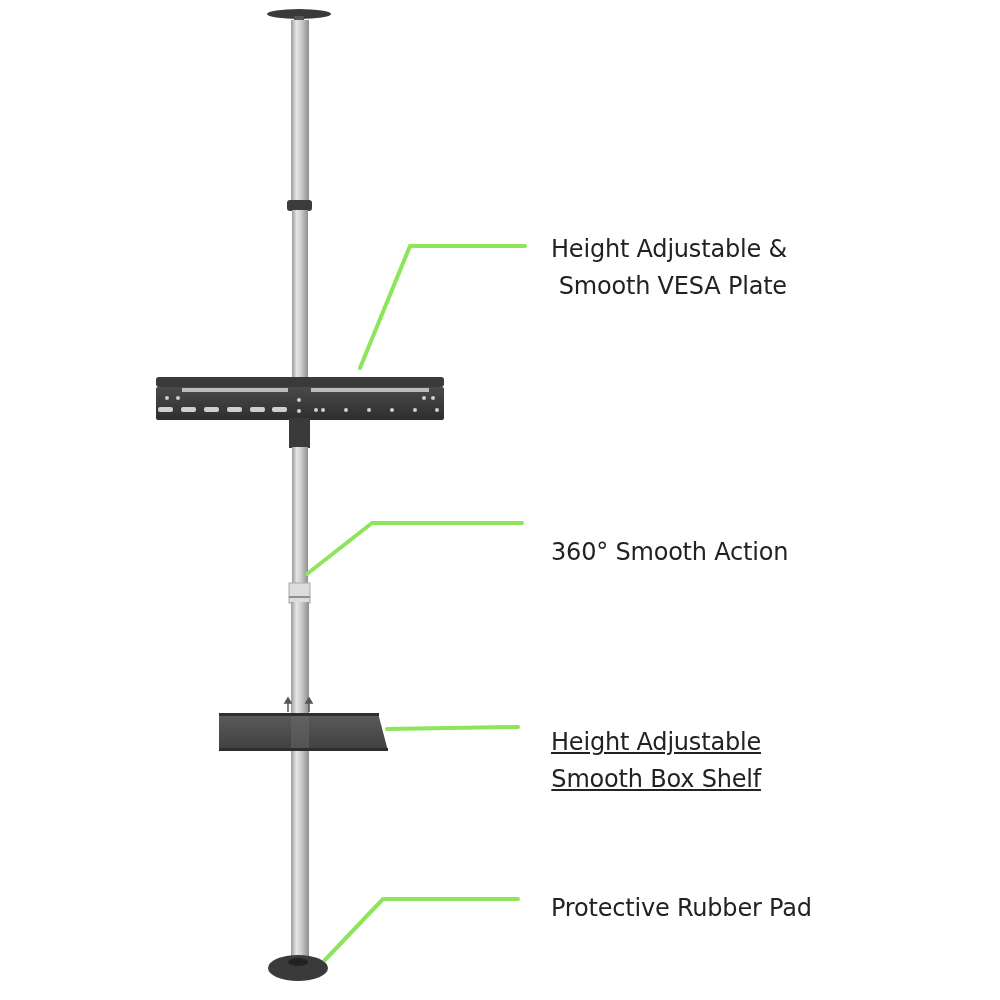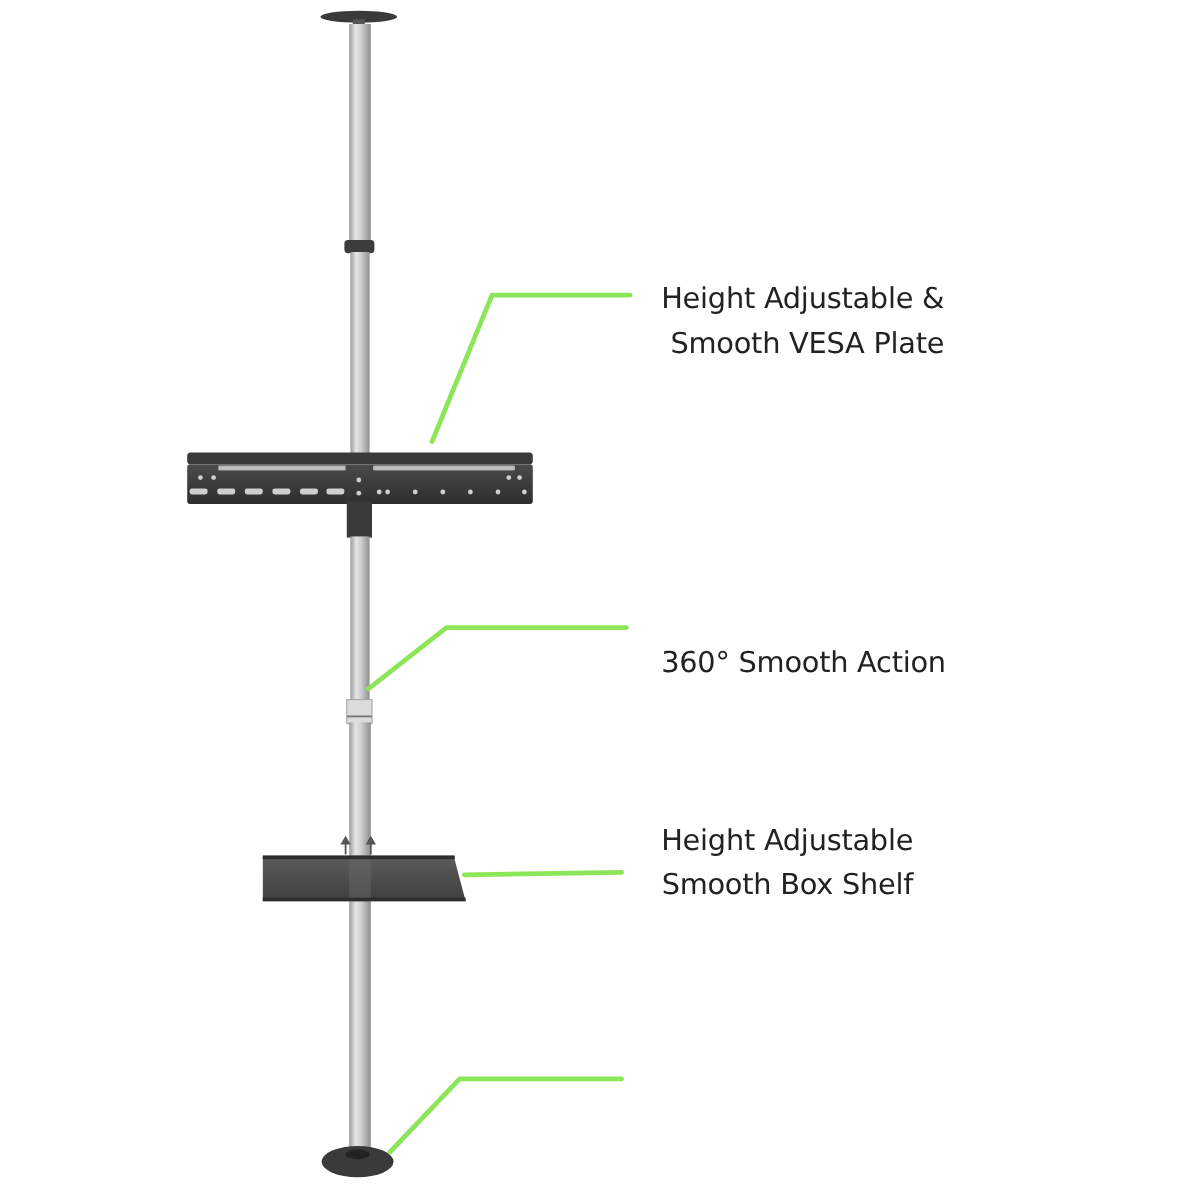"Height Adjustable" div.label { text-decoration: none -> underline; top: 682px -> 724px }
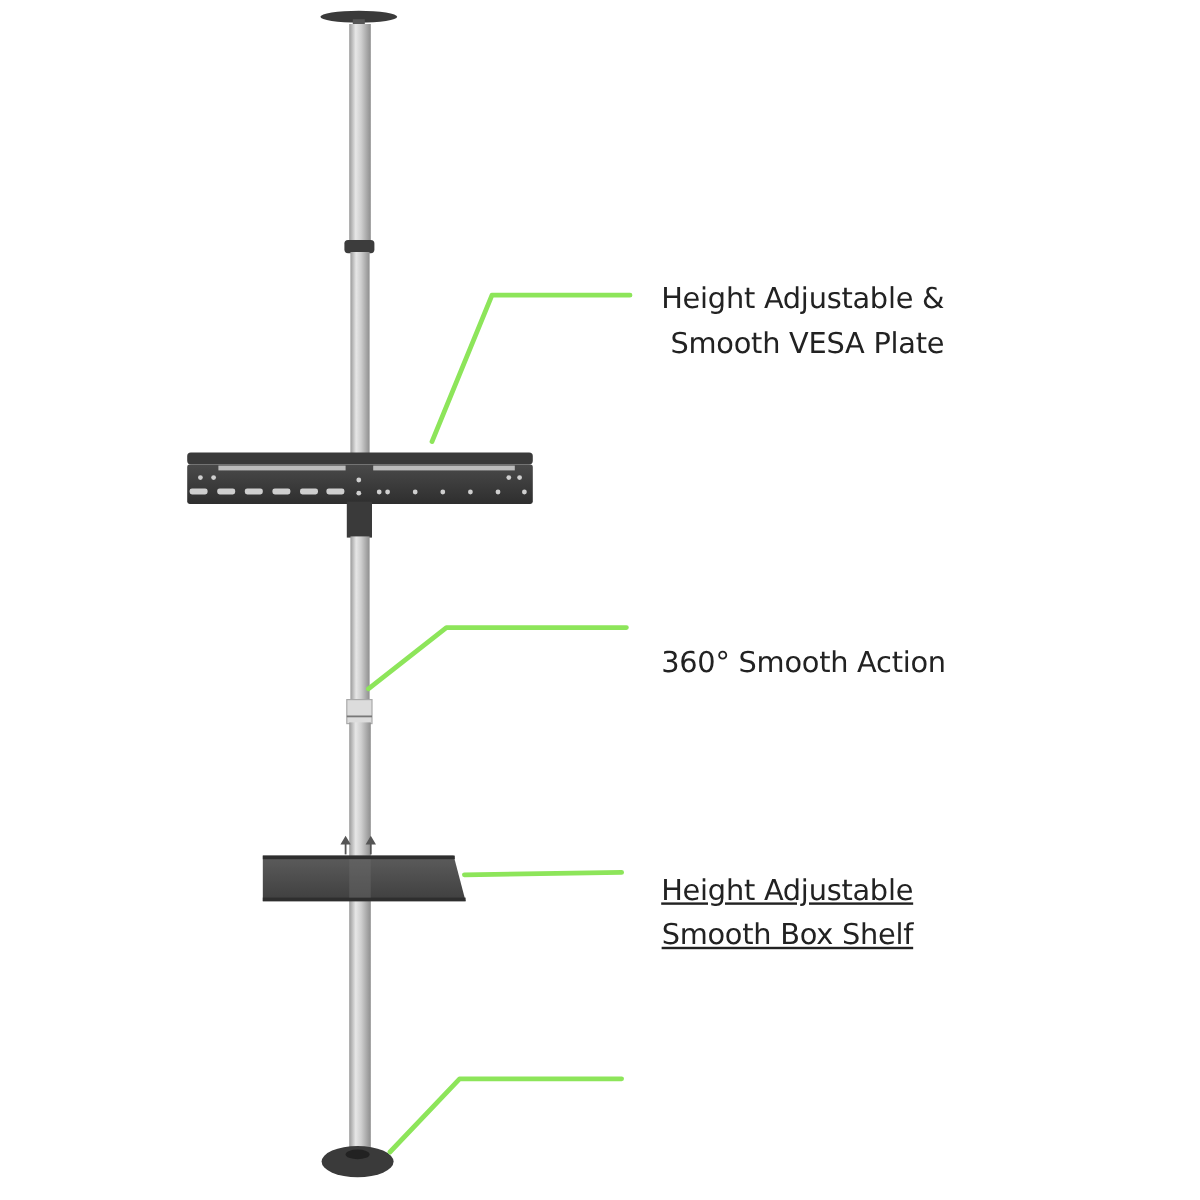"Protective Rubber Pad" div.label { html: none -> <div> <span>Protective Rubber Pad</span> </div> }
